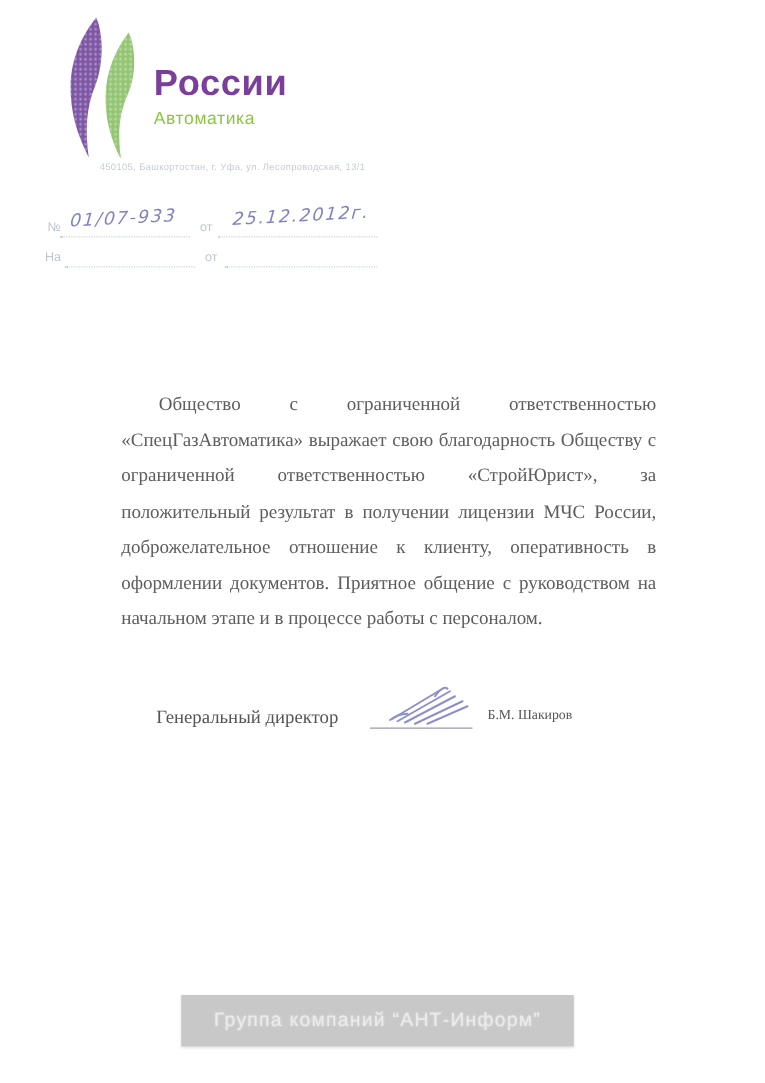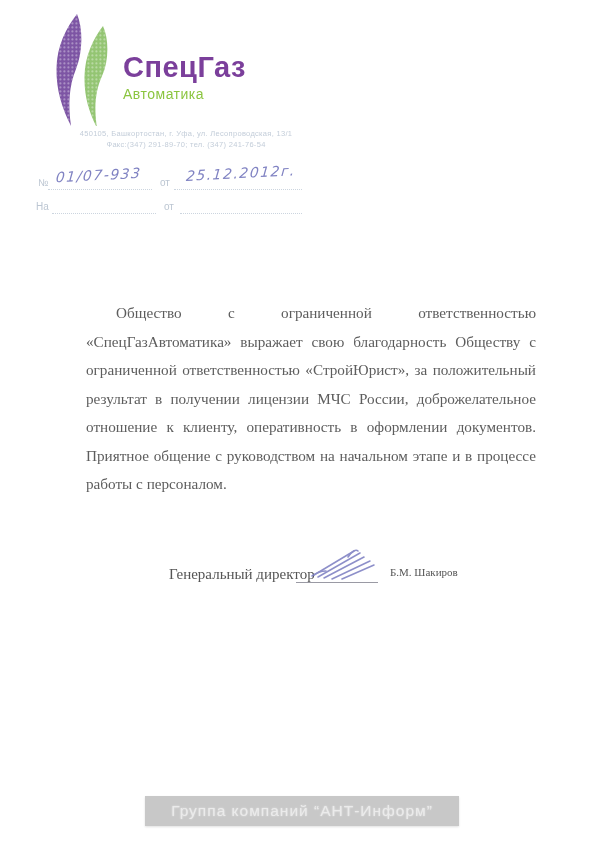"СпецГаз" div.logo-line1 { text: СпецГаз -> России }
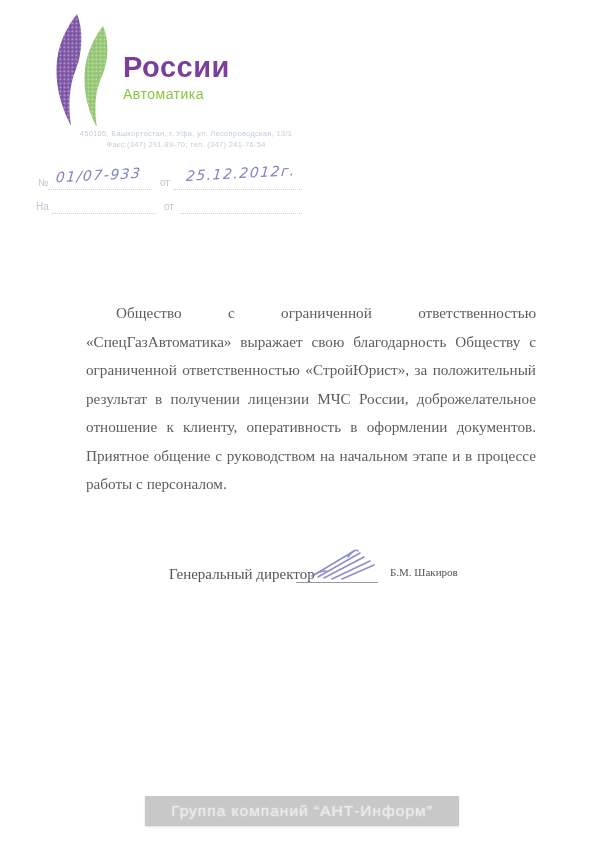"Факс:(347) 291-89-70; тел. (347)" div { html: <div>Факс:(347) 291-89-70; тел. (347) 241-76-54</div> -> none }
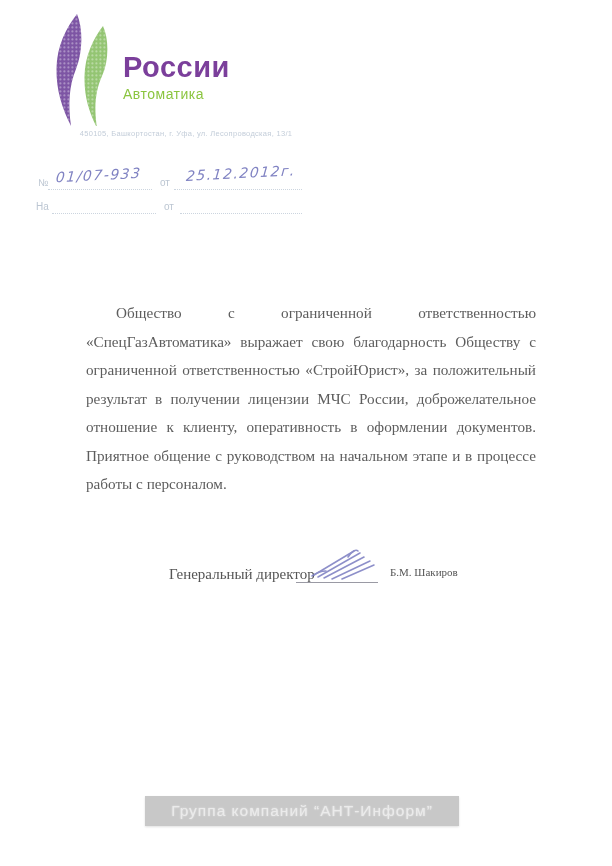"Общество с ограниченной ответственностью" .body-text p { margin: 1px -> 12px }
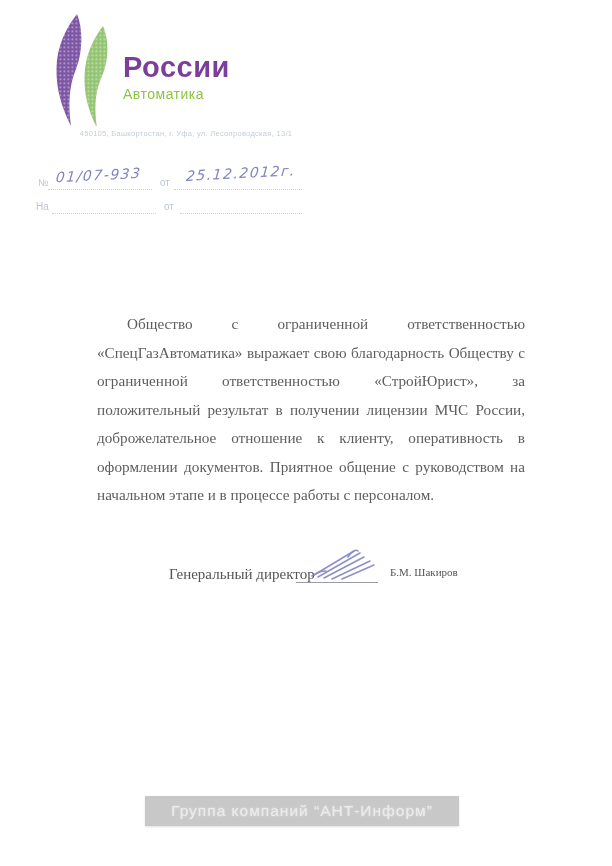"Генеральный директор" .sig-title { margin-left: 44px -> none }
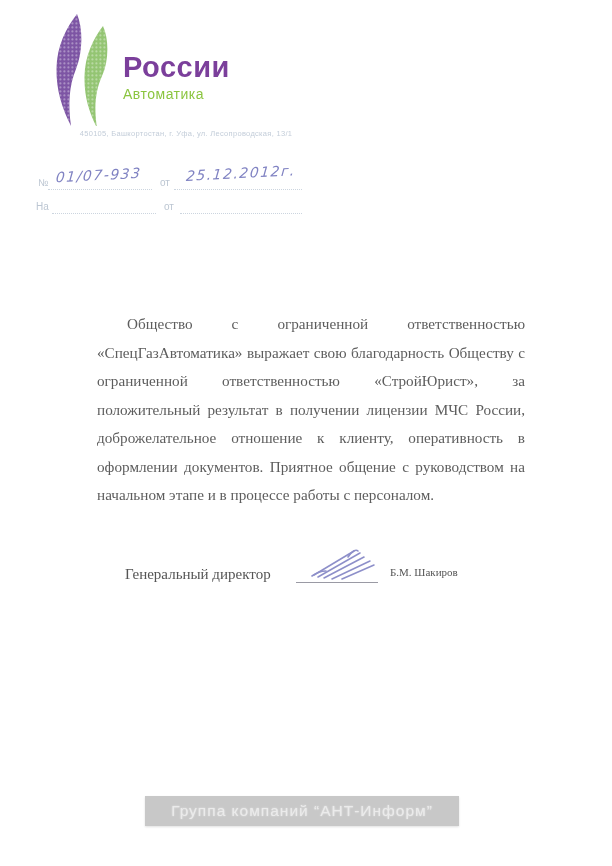"Группа компаний “АНТ-Информ”" .footer-bar { height: 30px -> 41px }
